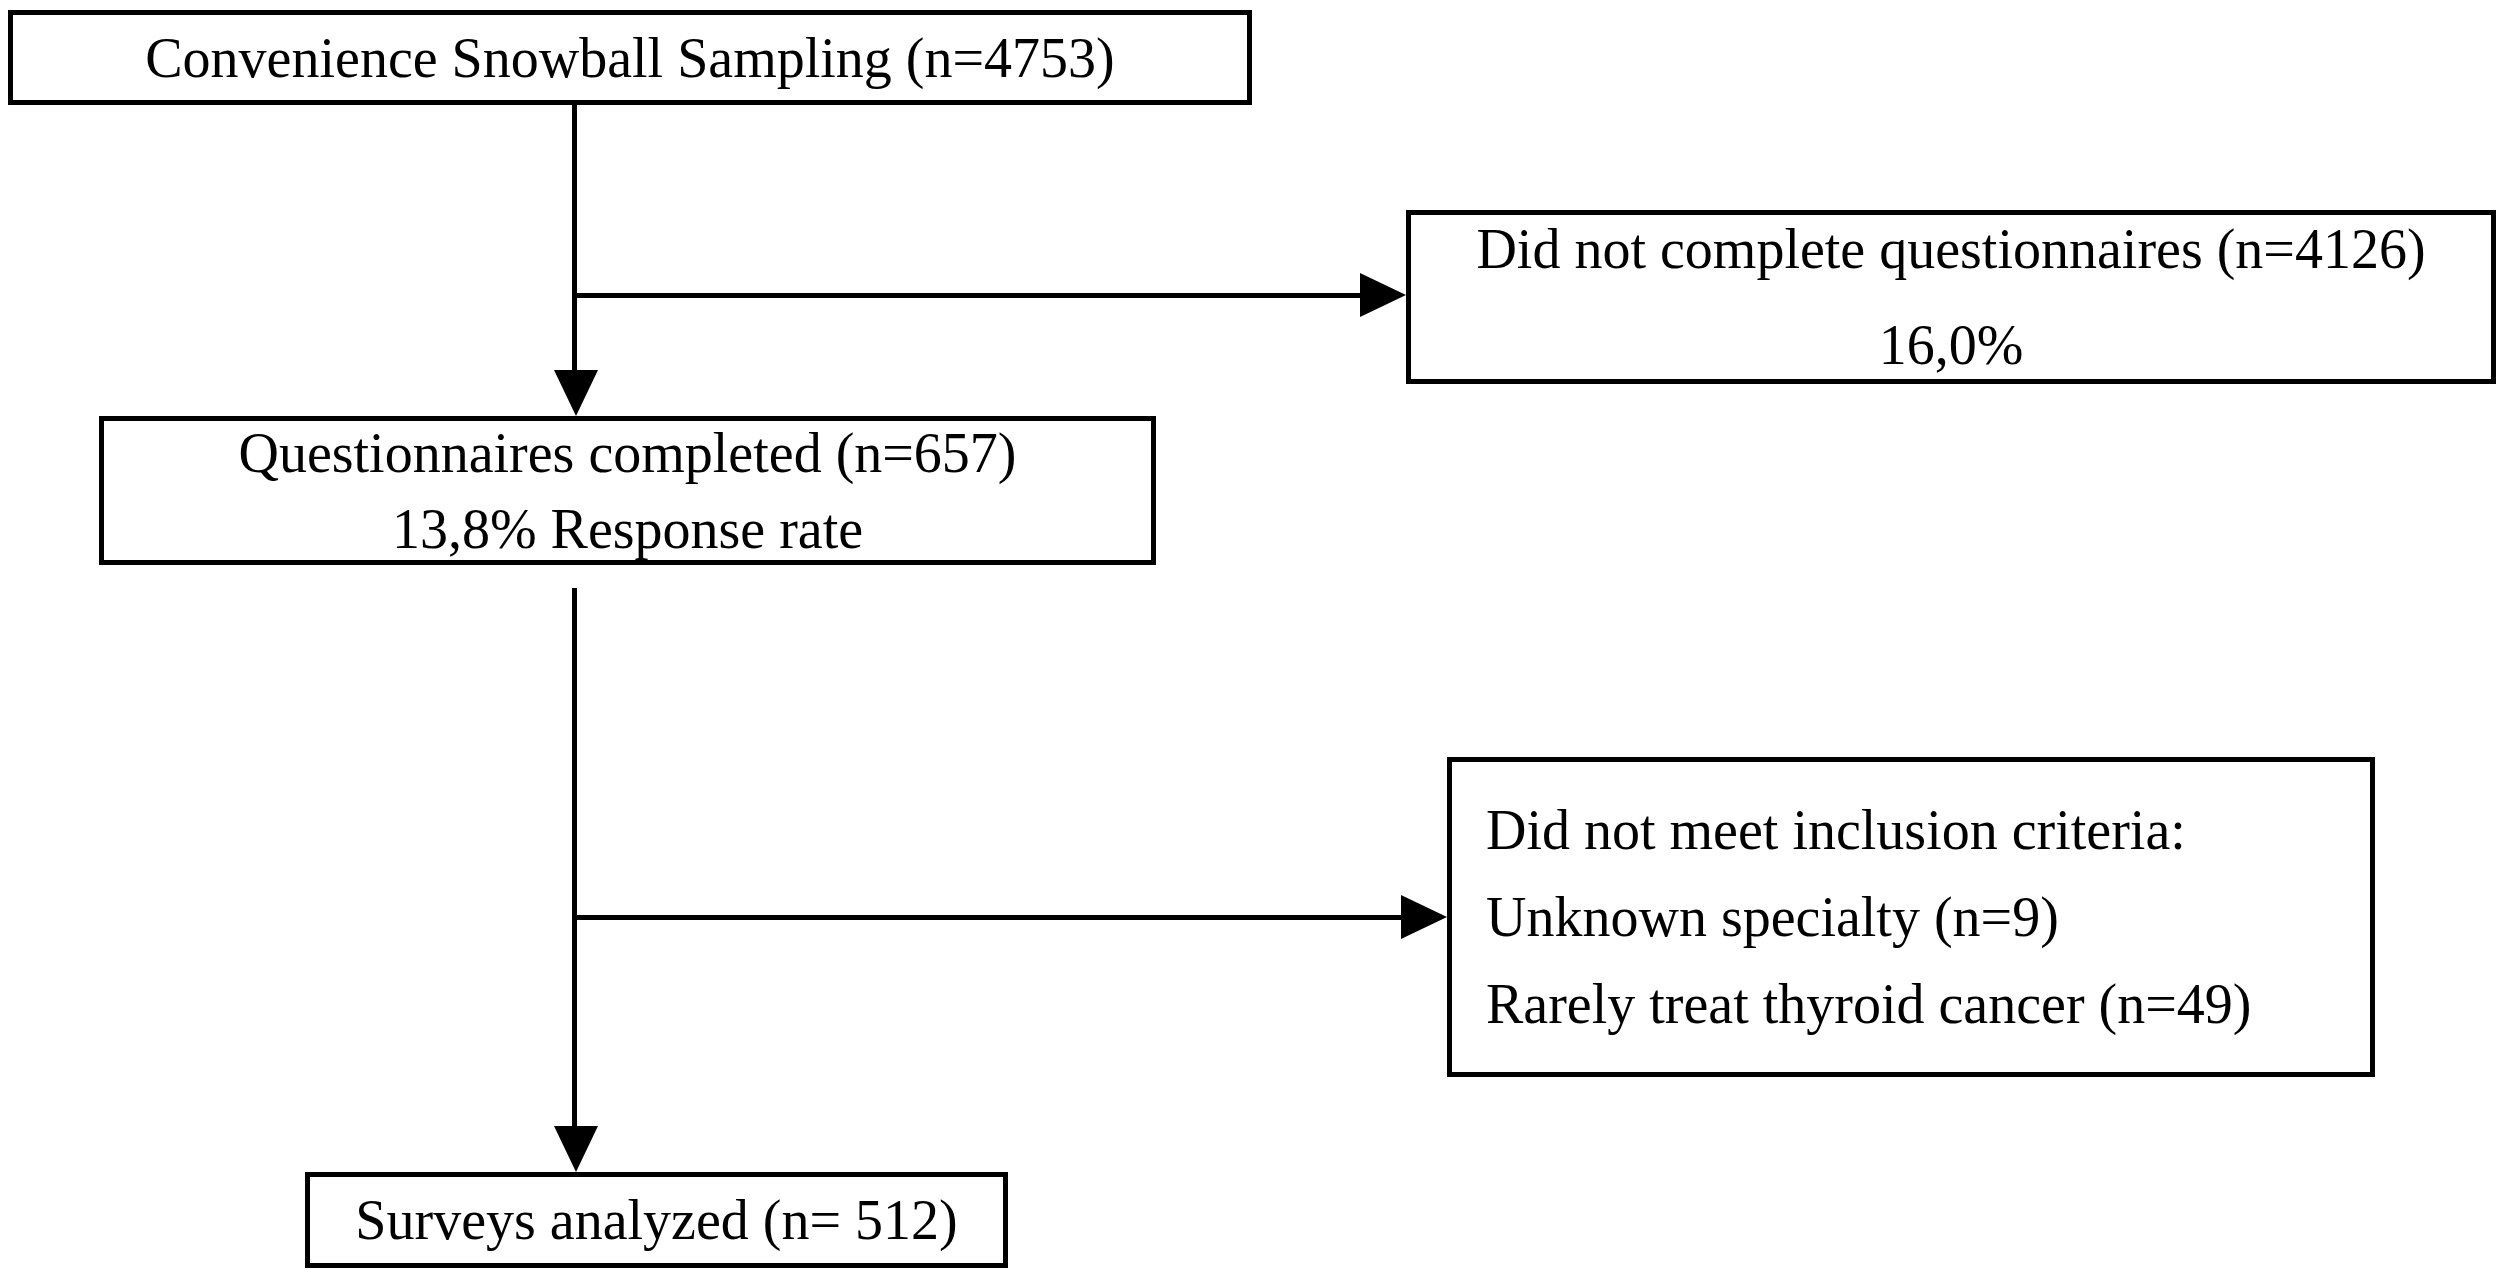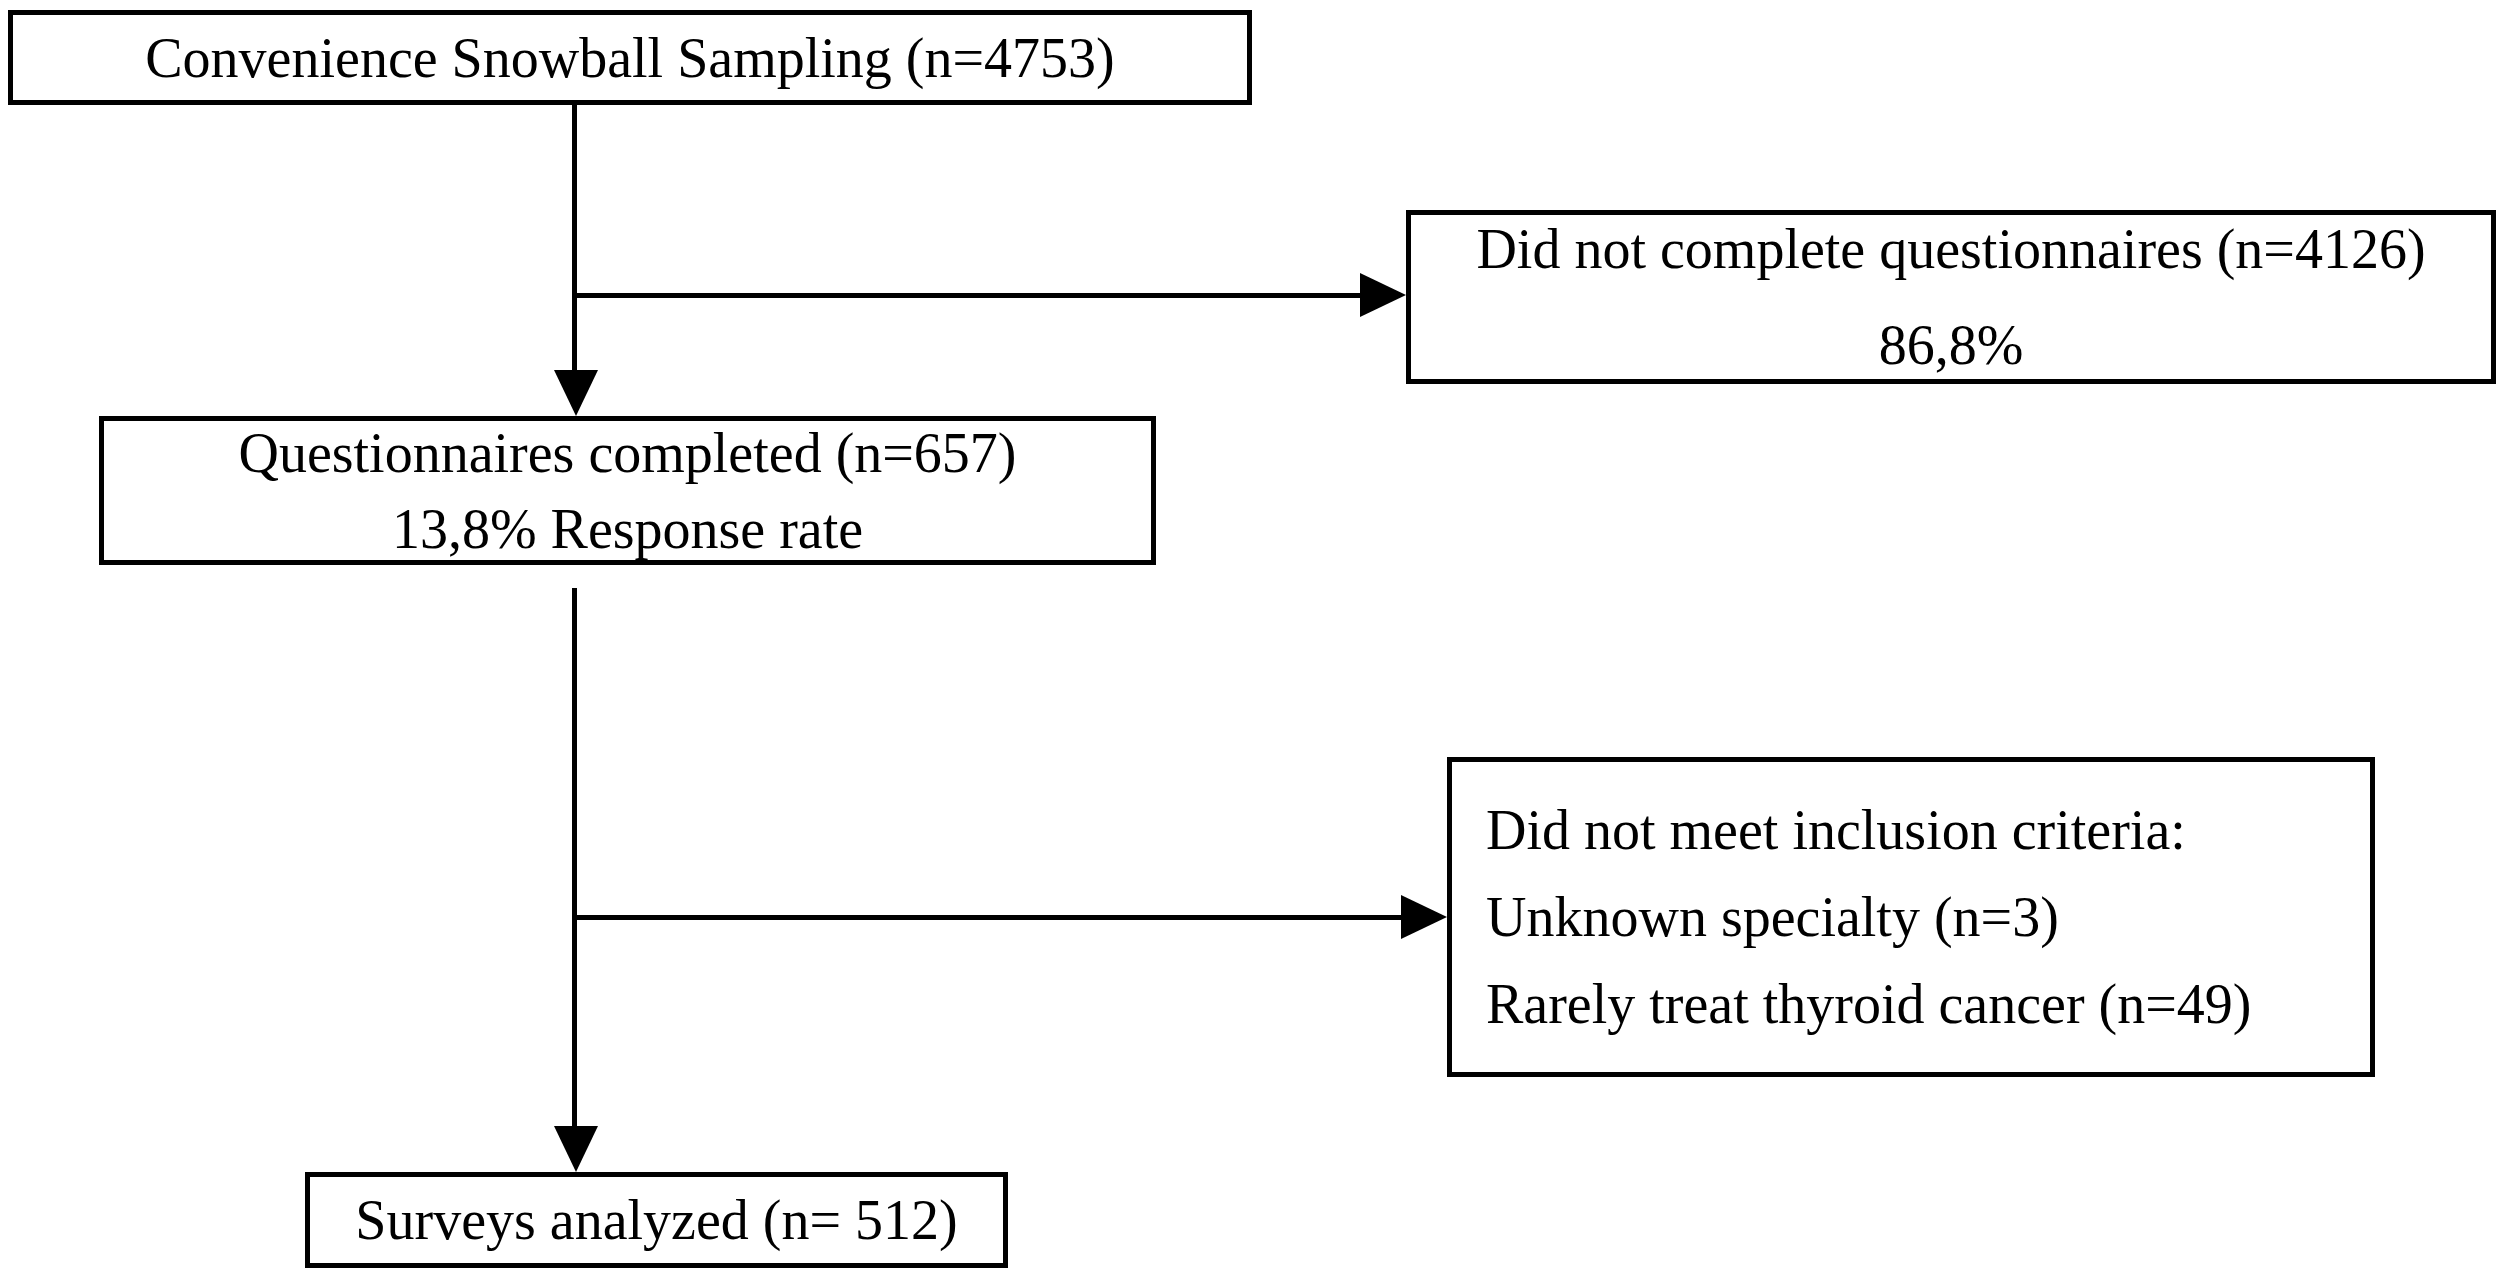"86,8%" div { text: 86,8% -> 16,0% }
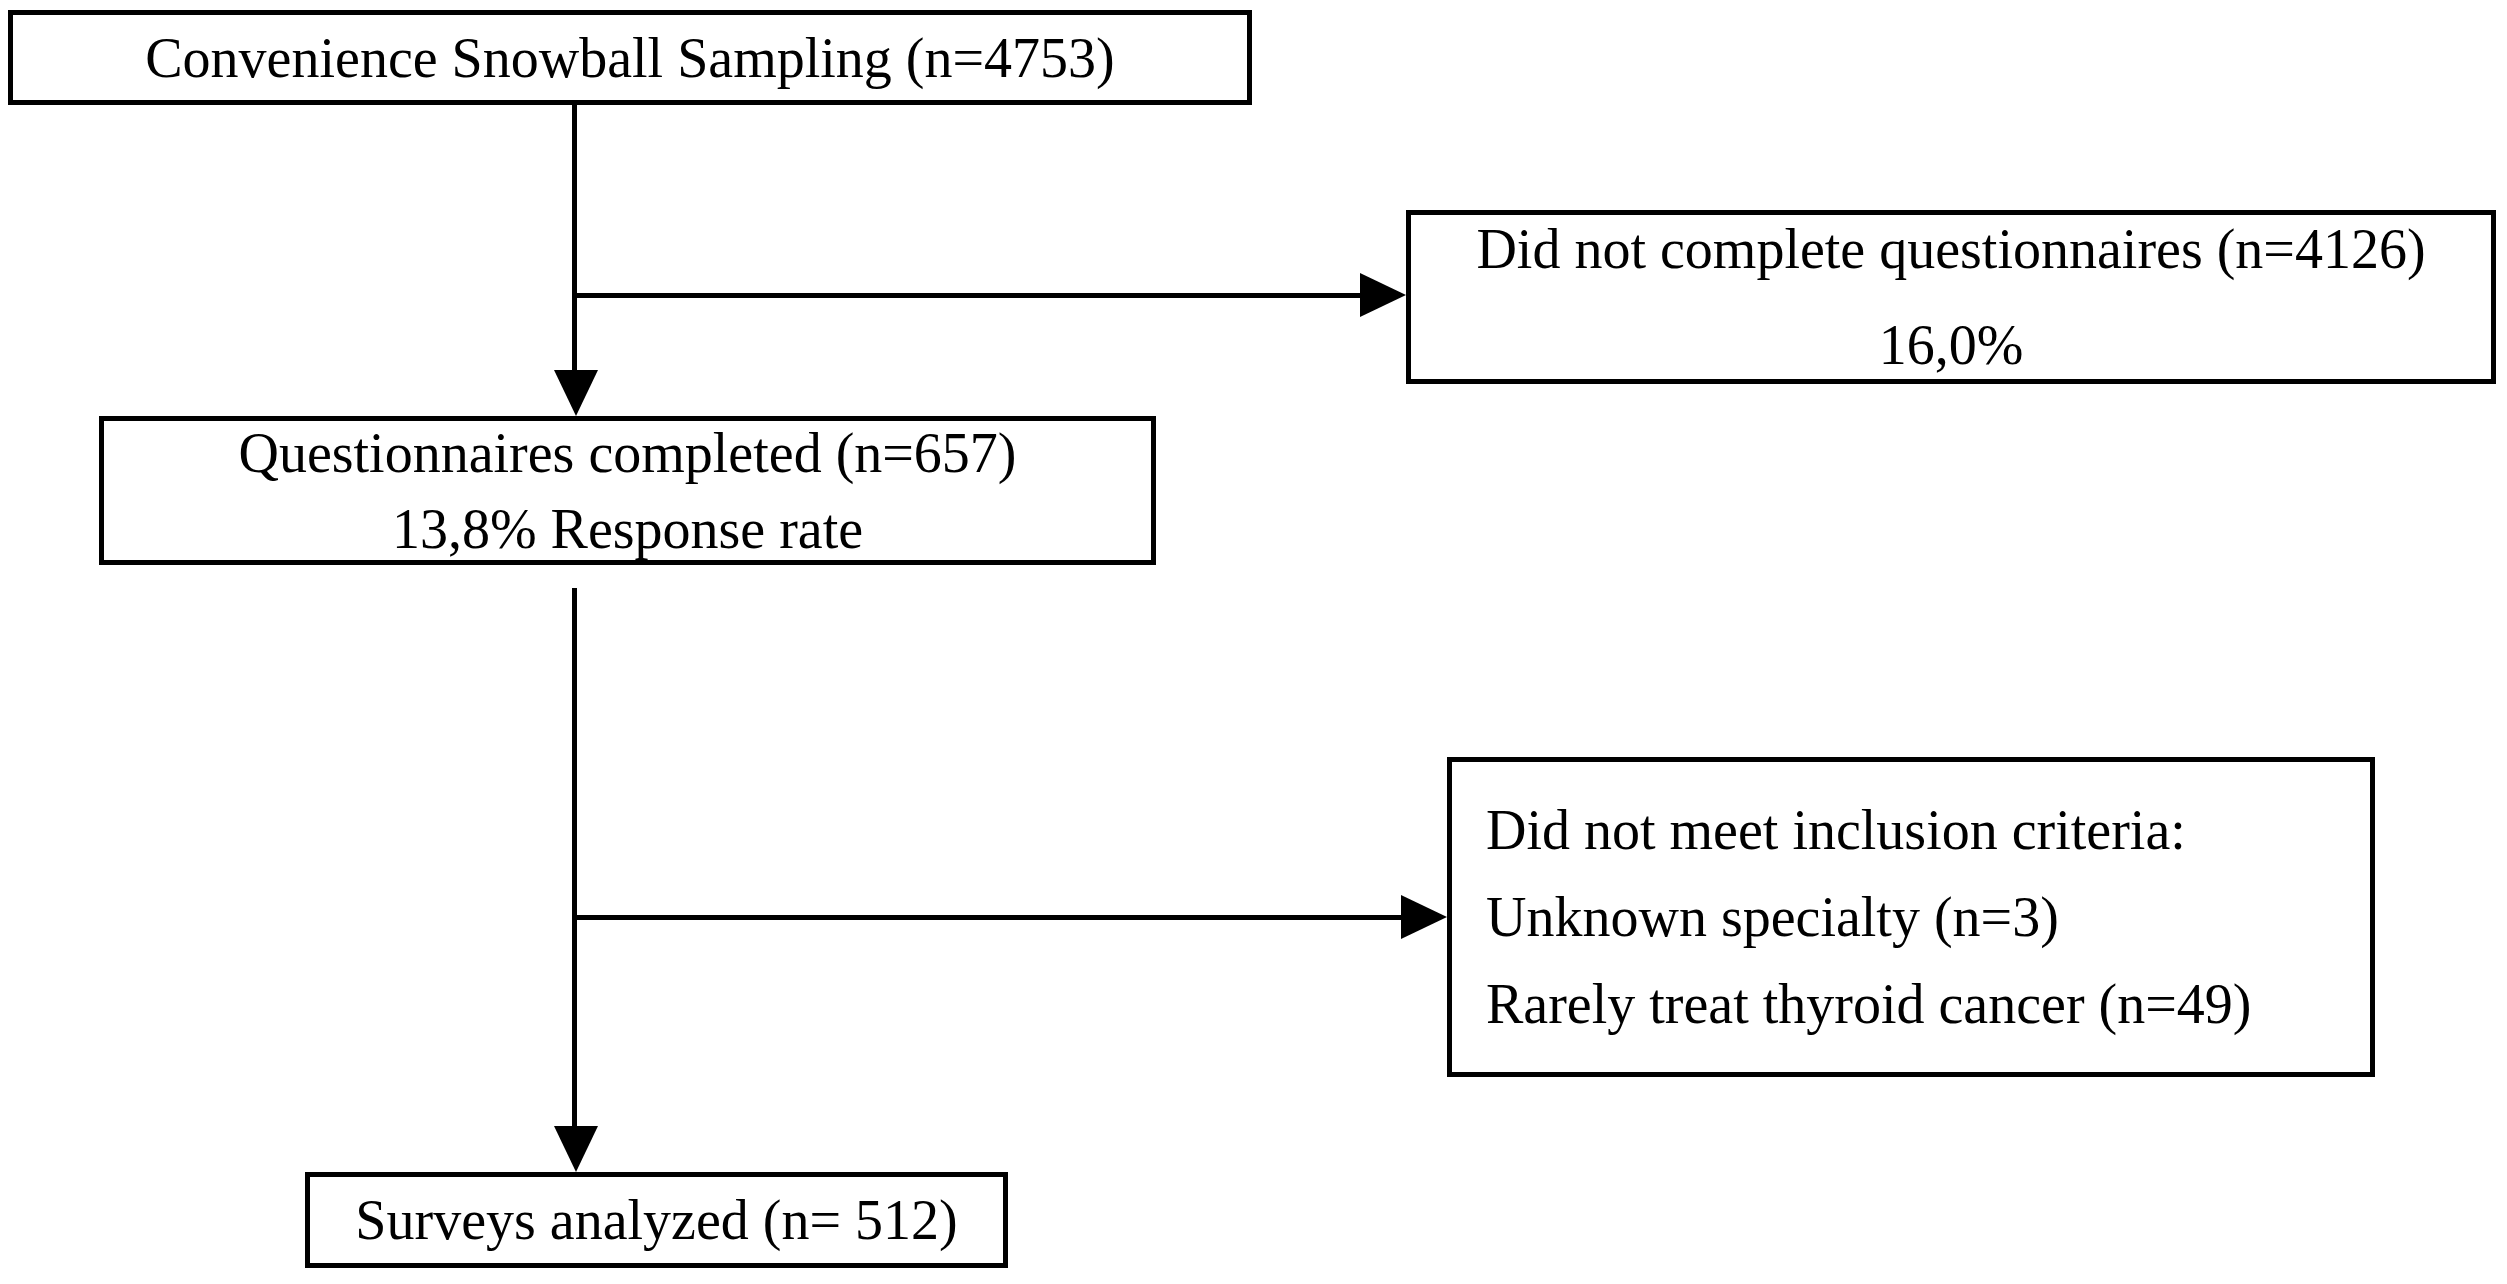"Unknown specialty (n=3)" div { text: 3 -> 9 }
